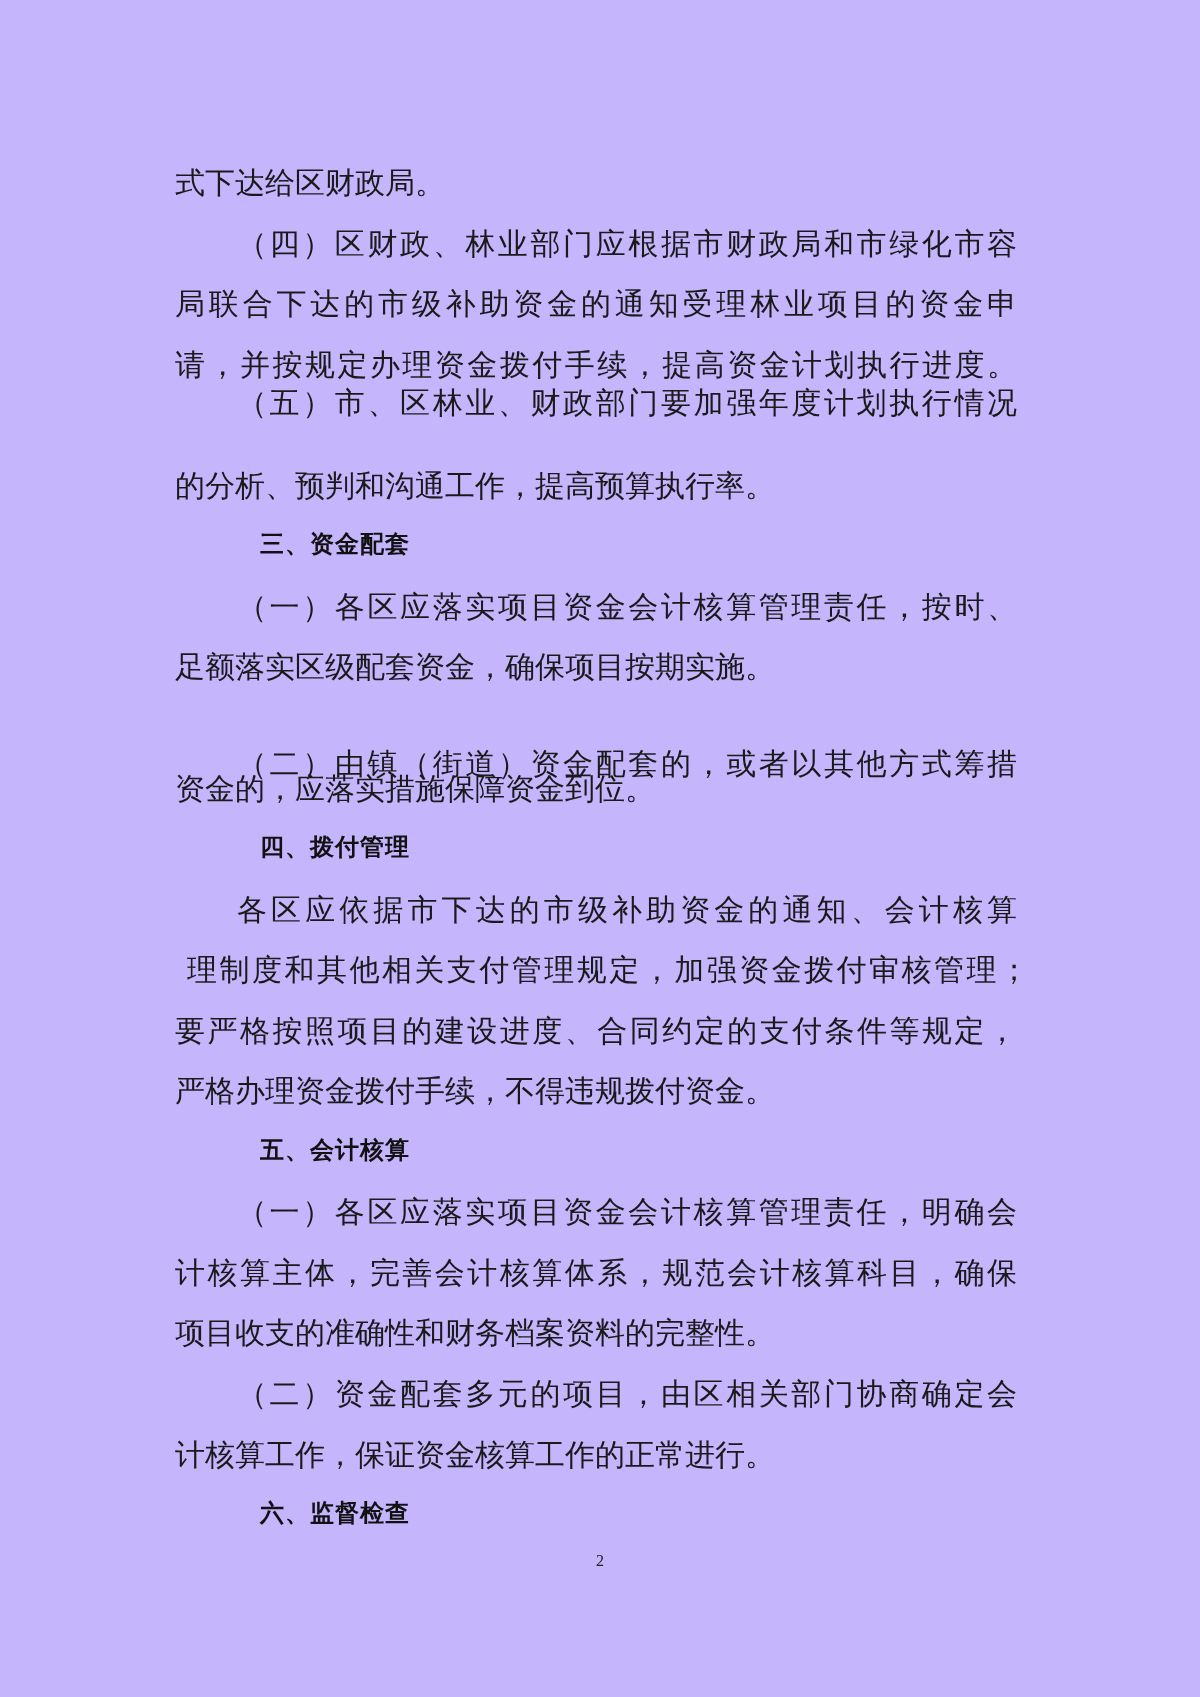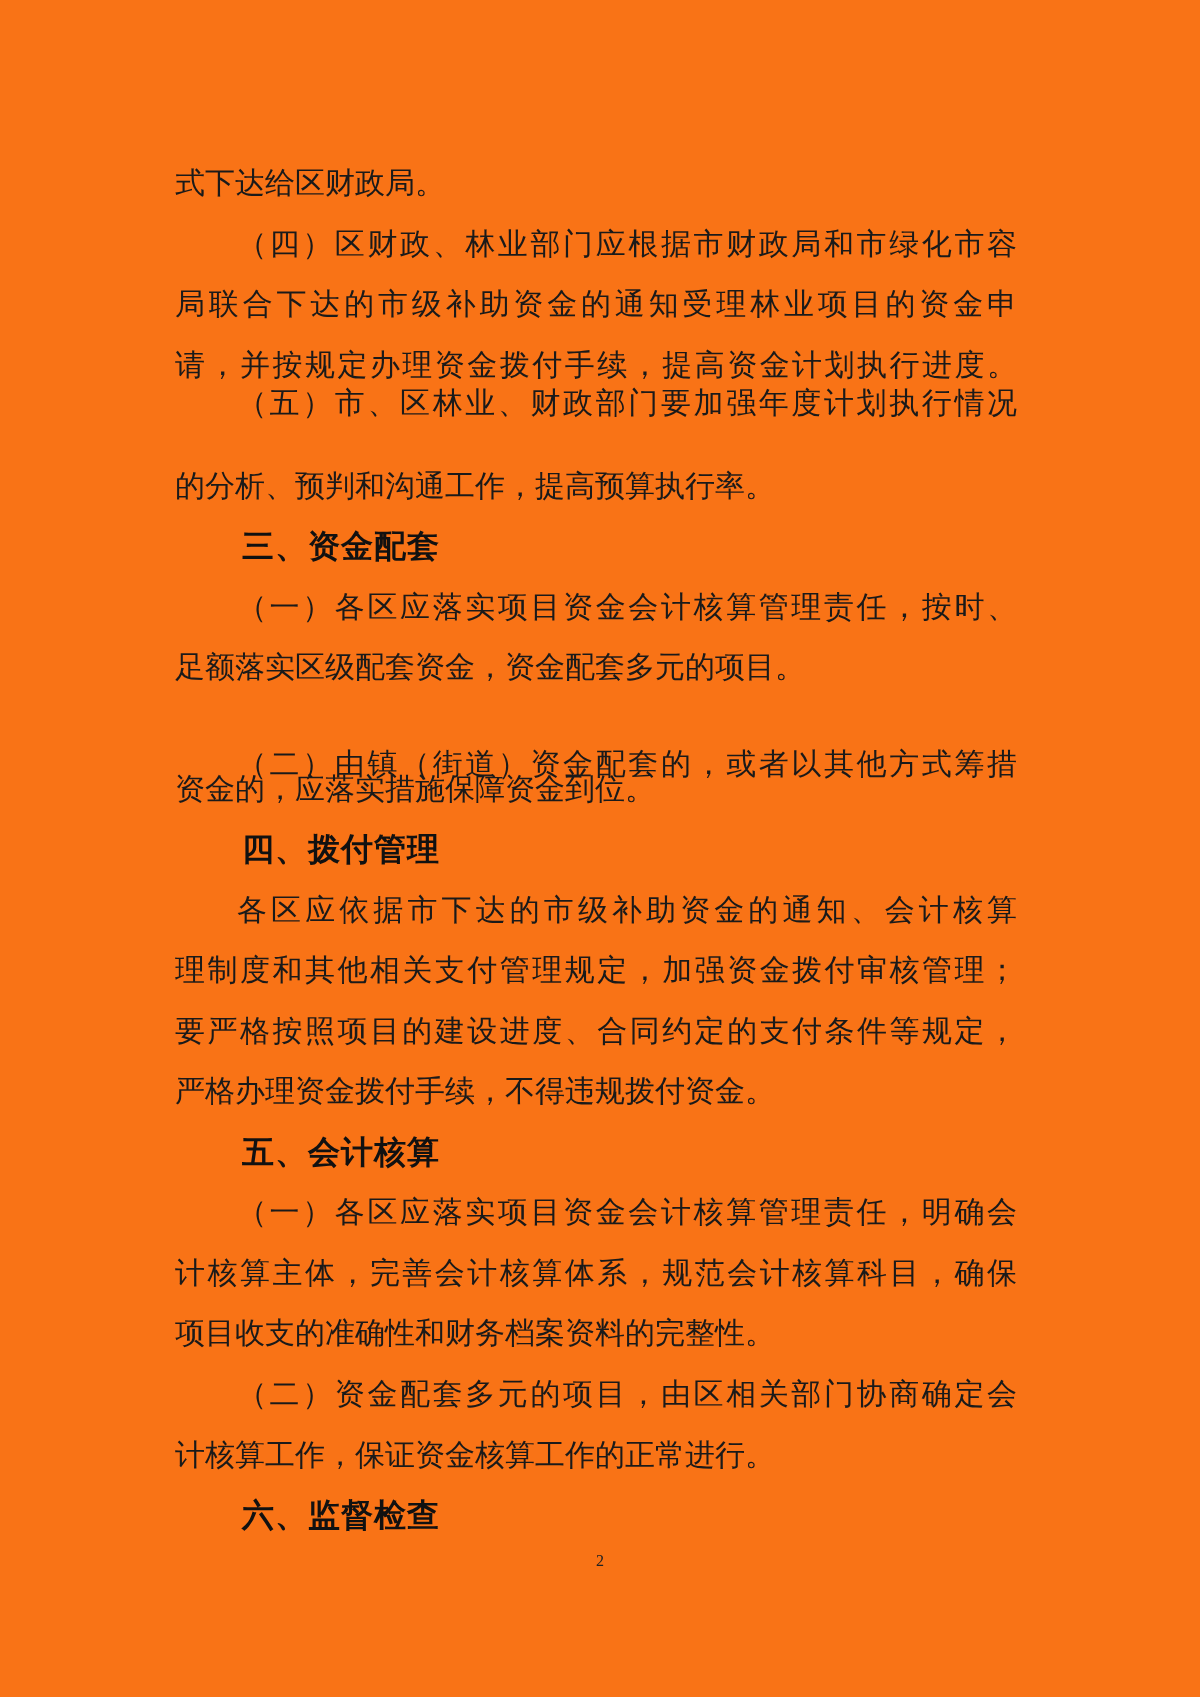"式下达给区财政局。" .page { background: #f97316 -> #c4b5fd }
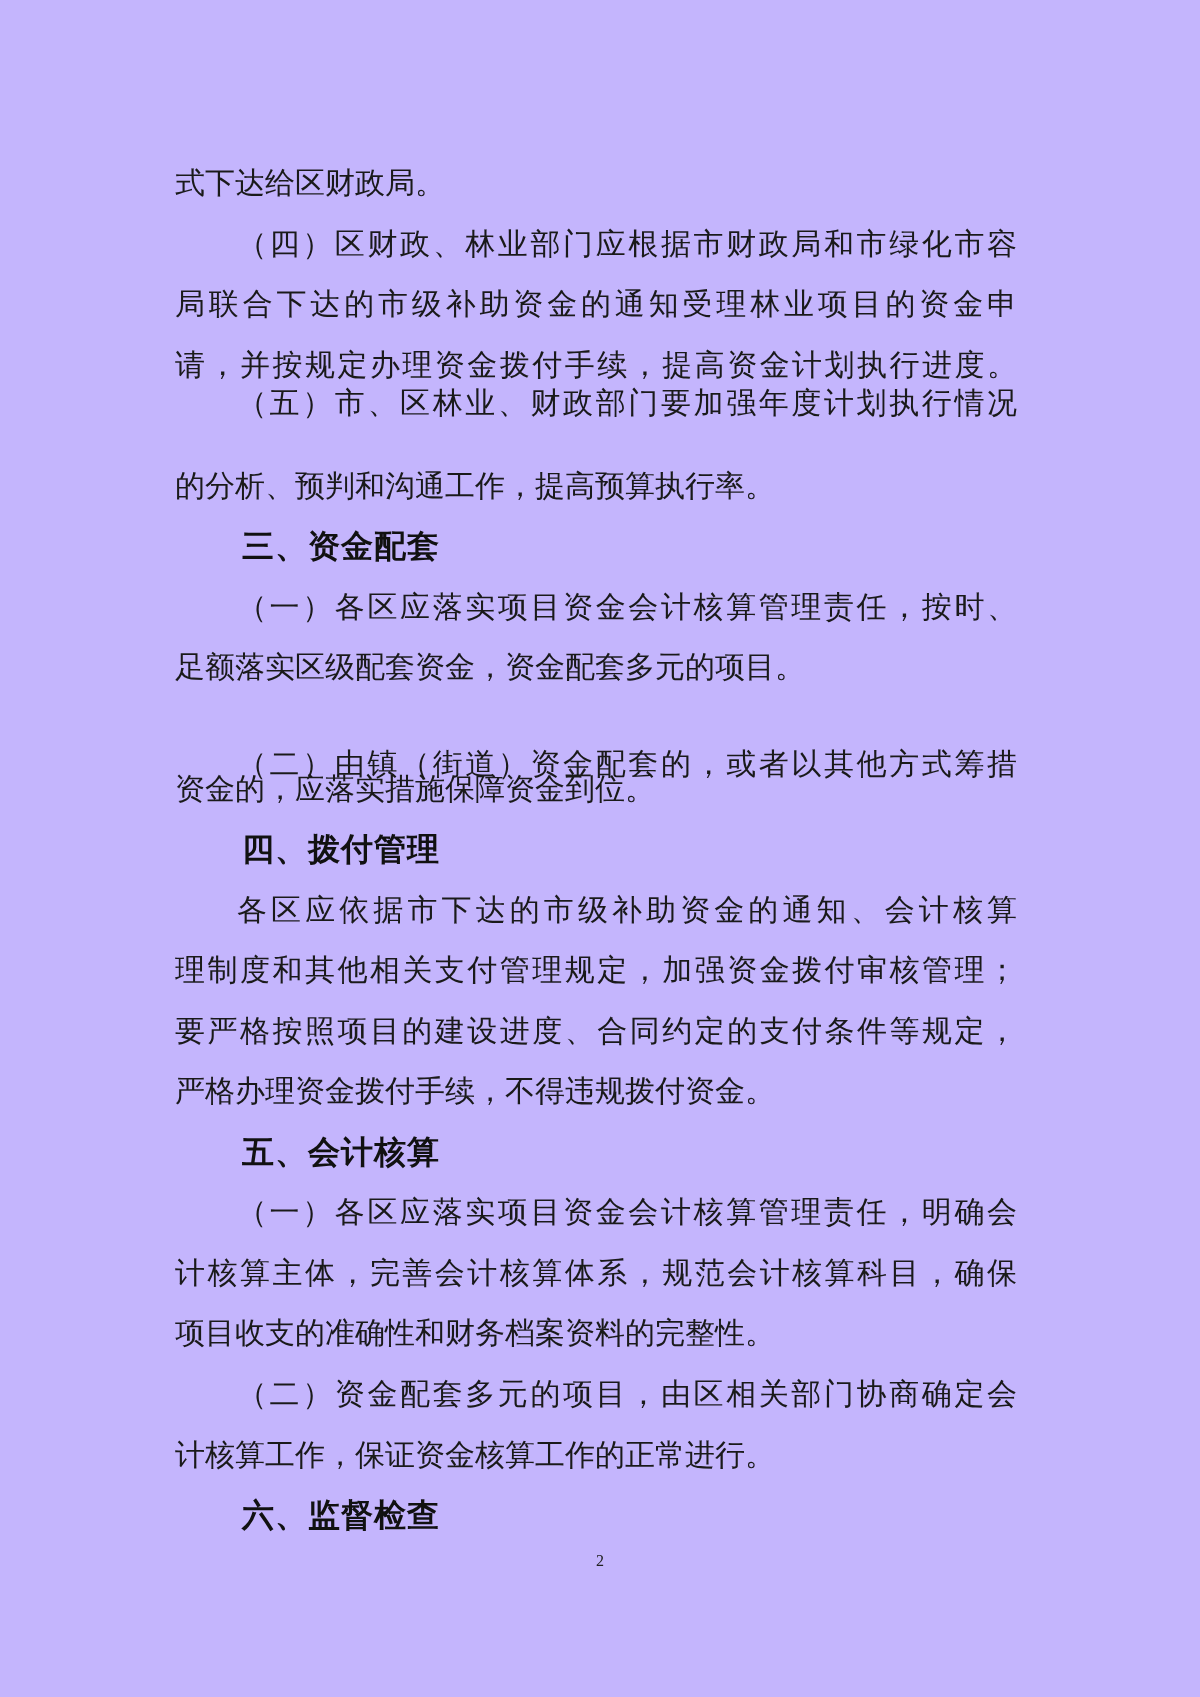"三、资金配套" .heading { font-family: Liberation Sans, sans-serif -> Liberation Mono, monospace; font-size: 32px -> 24px; left: 242px -> 260px }
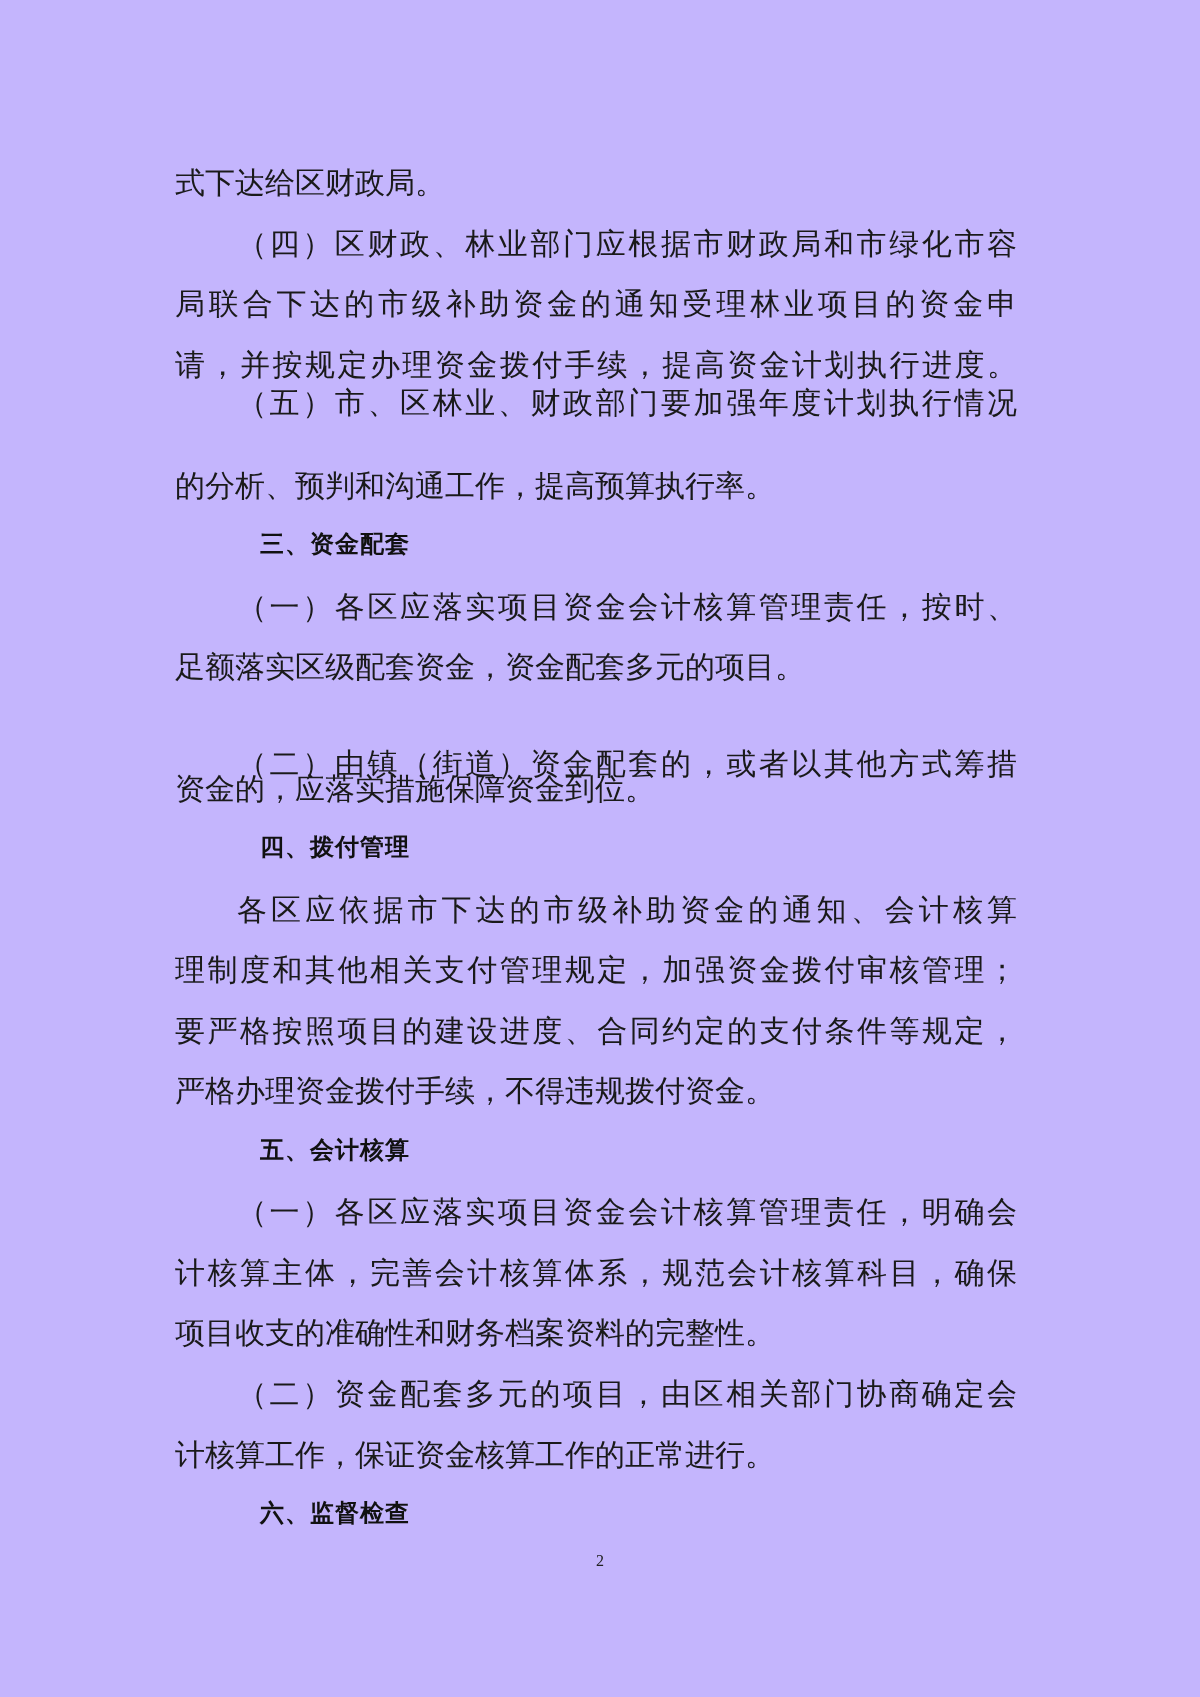"足额落实区级配套资金，资金配套多元的项目。" div.line { text: 资金配套多元的项目 -> 确保项目按期实施 }
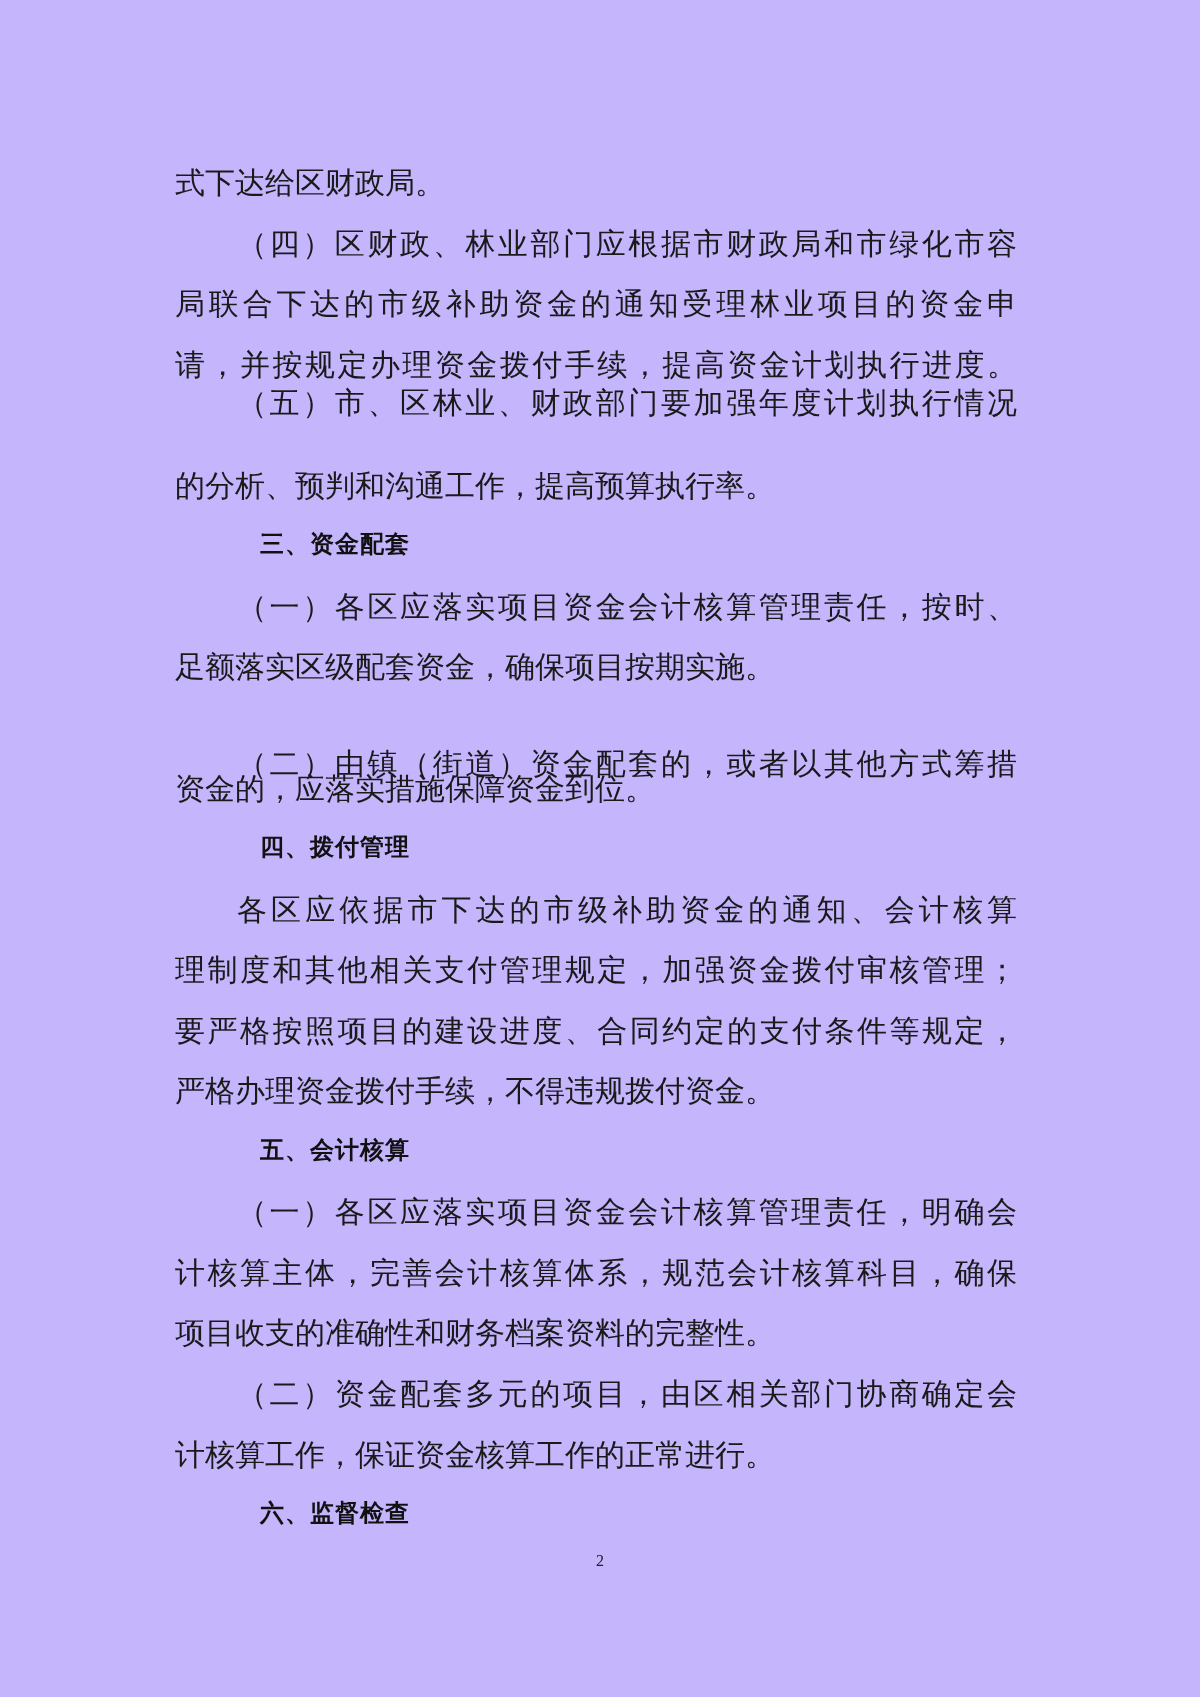"理制度和其他相关支付管理规定，加强资金拨付审核管理；" div.line { margin-left: none -> 12px }
